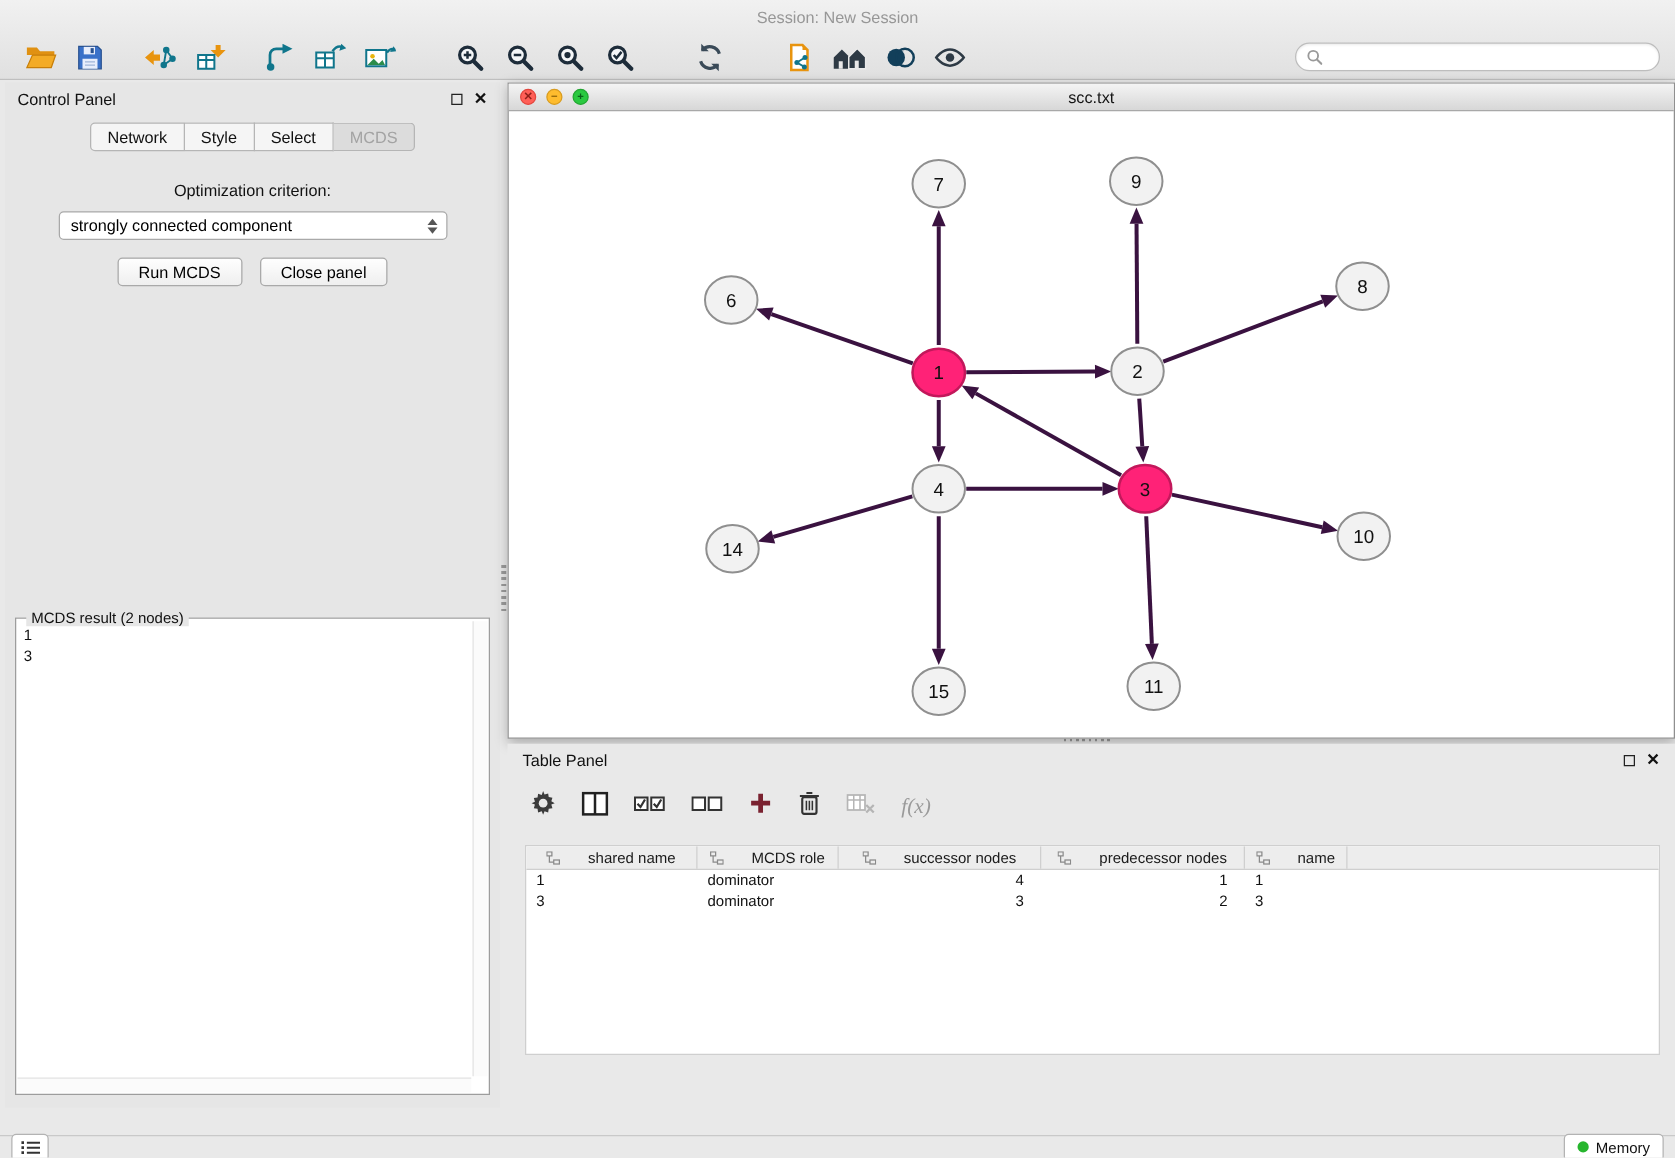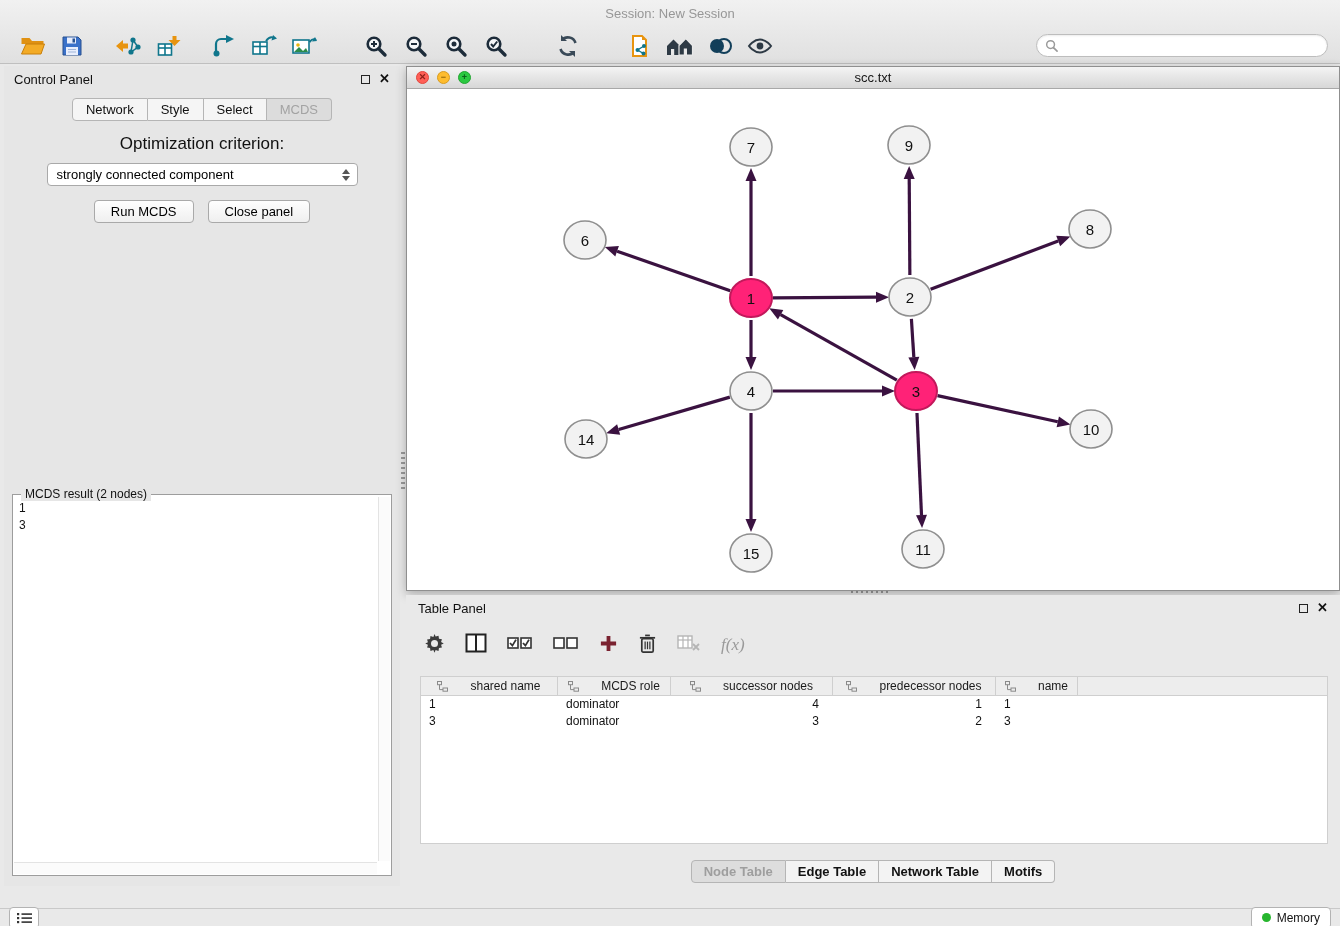"Optimization criterion:" .opt-label { font-size: 17px -> 13px; margin-top: 13px -> 24px }
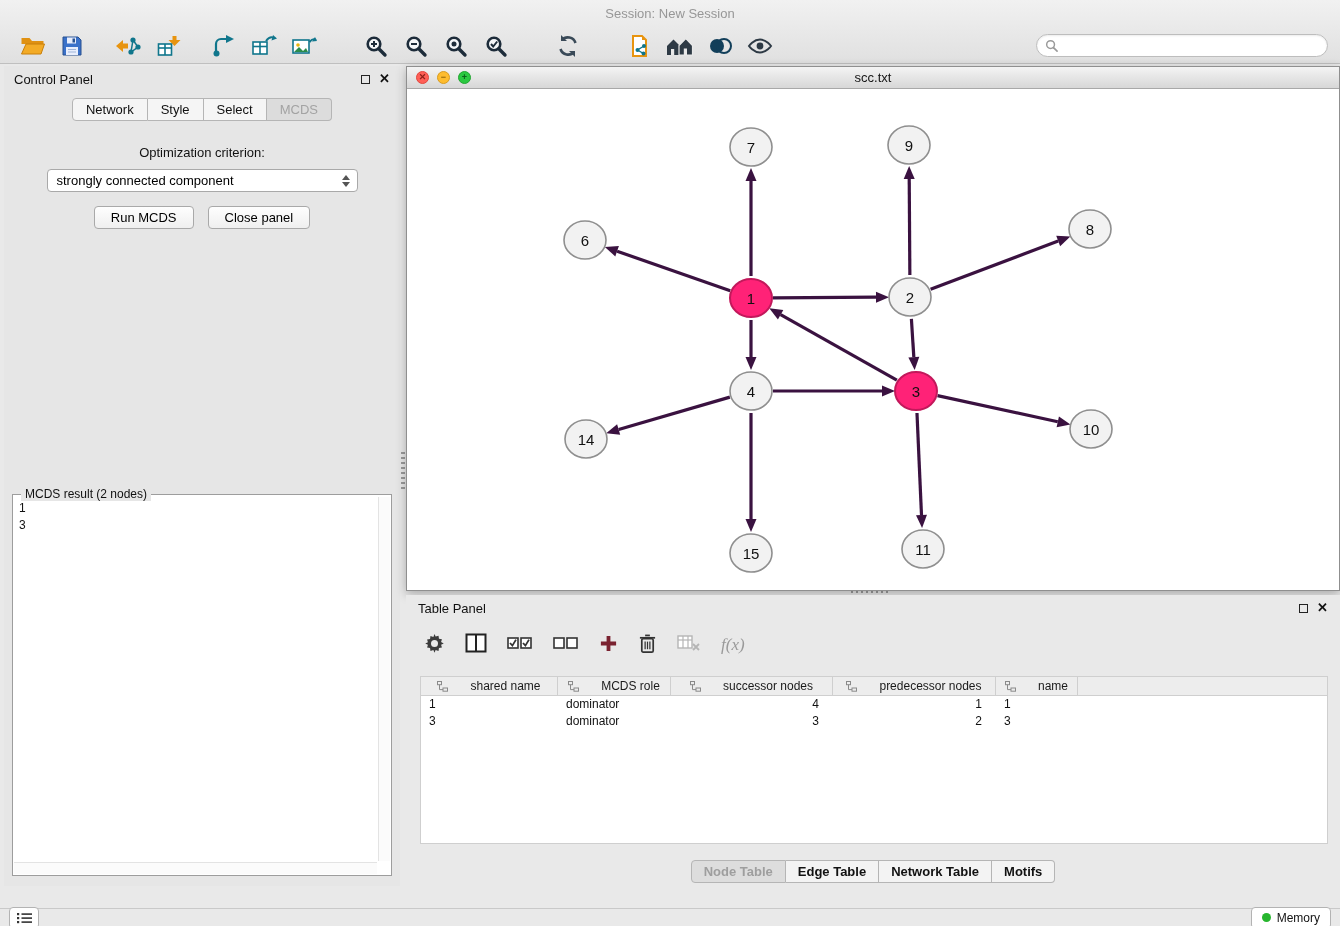"Node Table" div.tp-tabs { html: <div> <div>Node Table</div> <div>Edge Table</div> <div>Network Table</div> <div>Motifs</div> </div> -> none }
